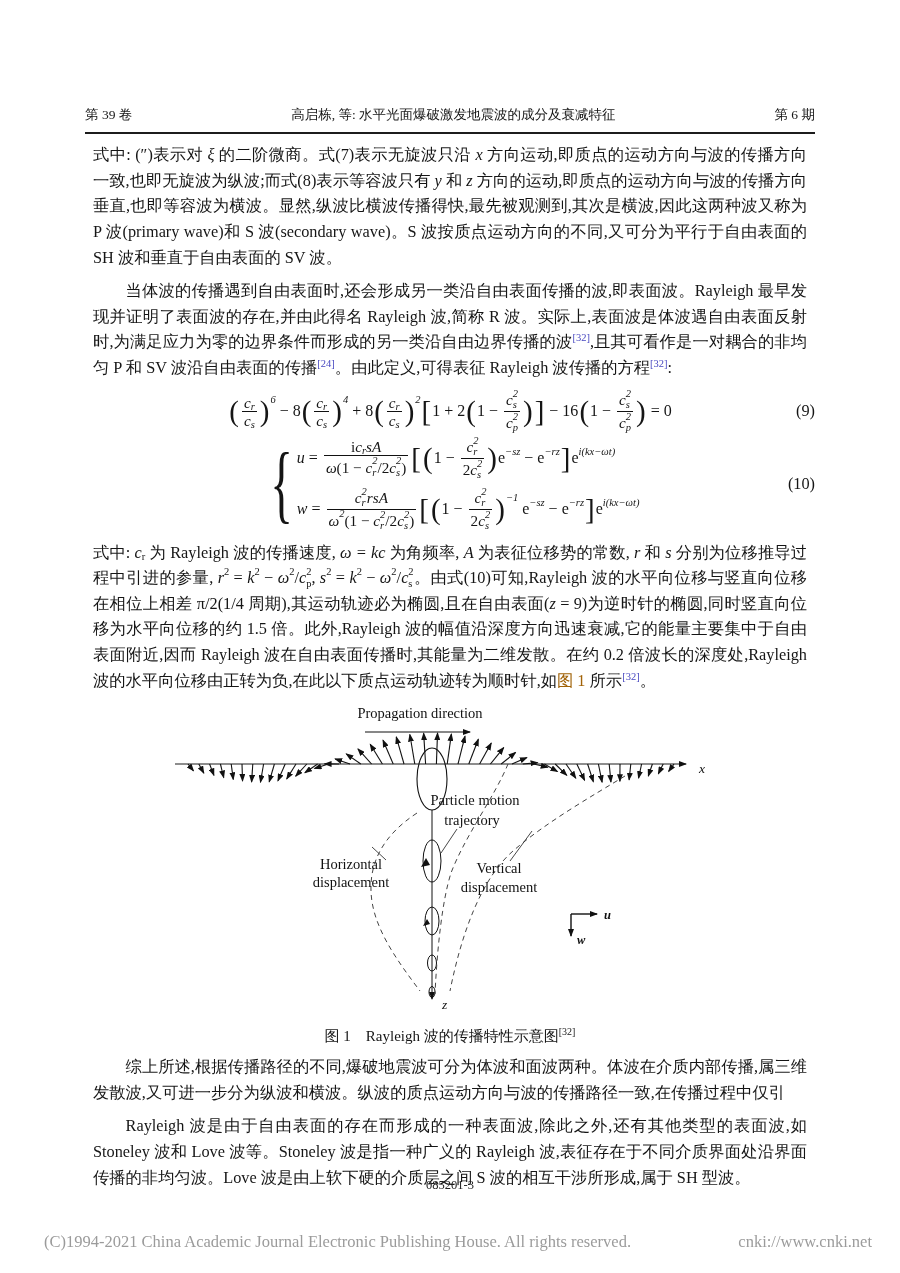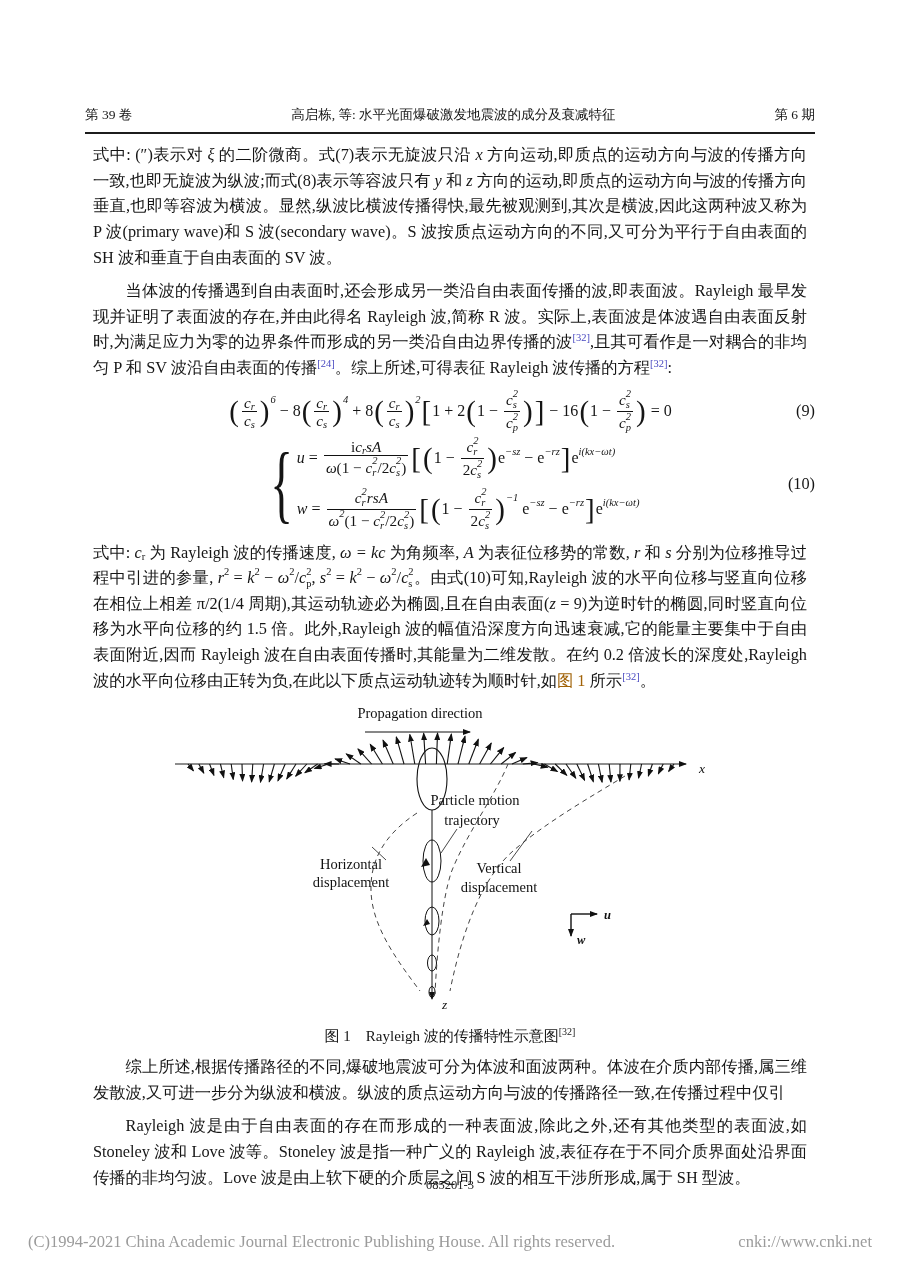"。综上所述,可得表征 Rayleigh 波传播的方程" span { text: 综上所述 -> 由此定义 }
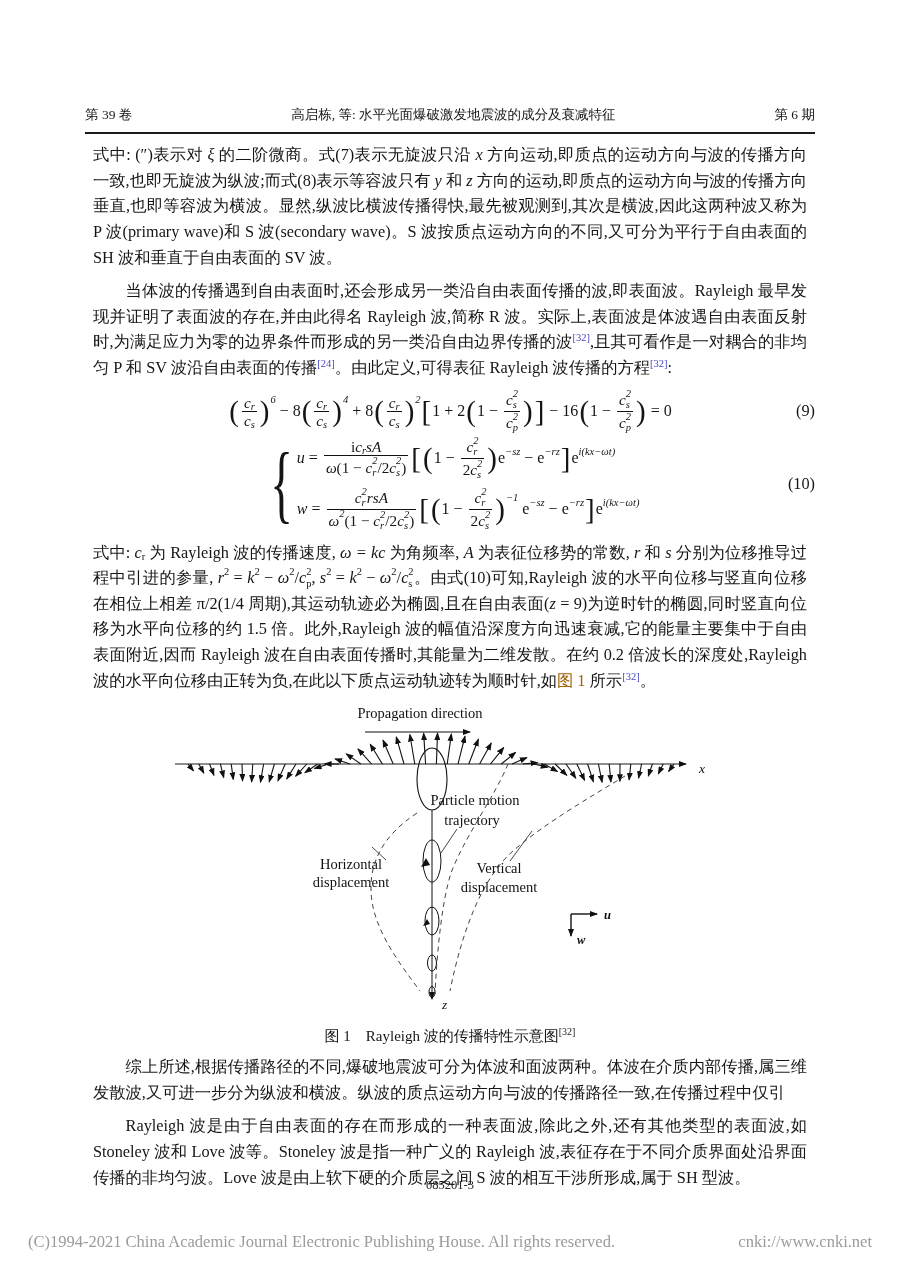"(C)1994-2021 China Academic Journal" .copyright { left: 28px -> 44px }
